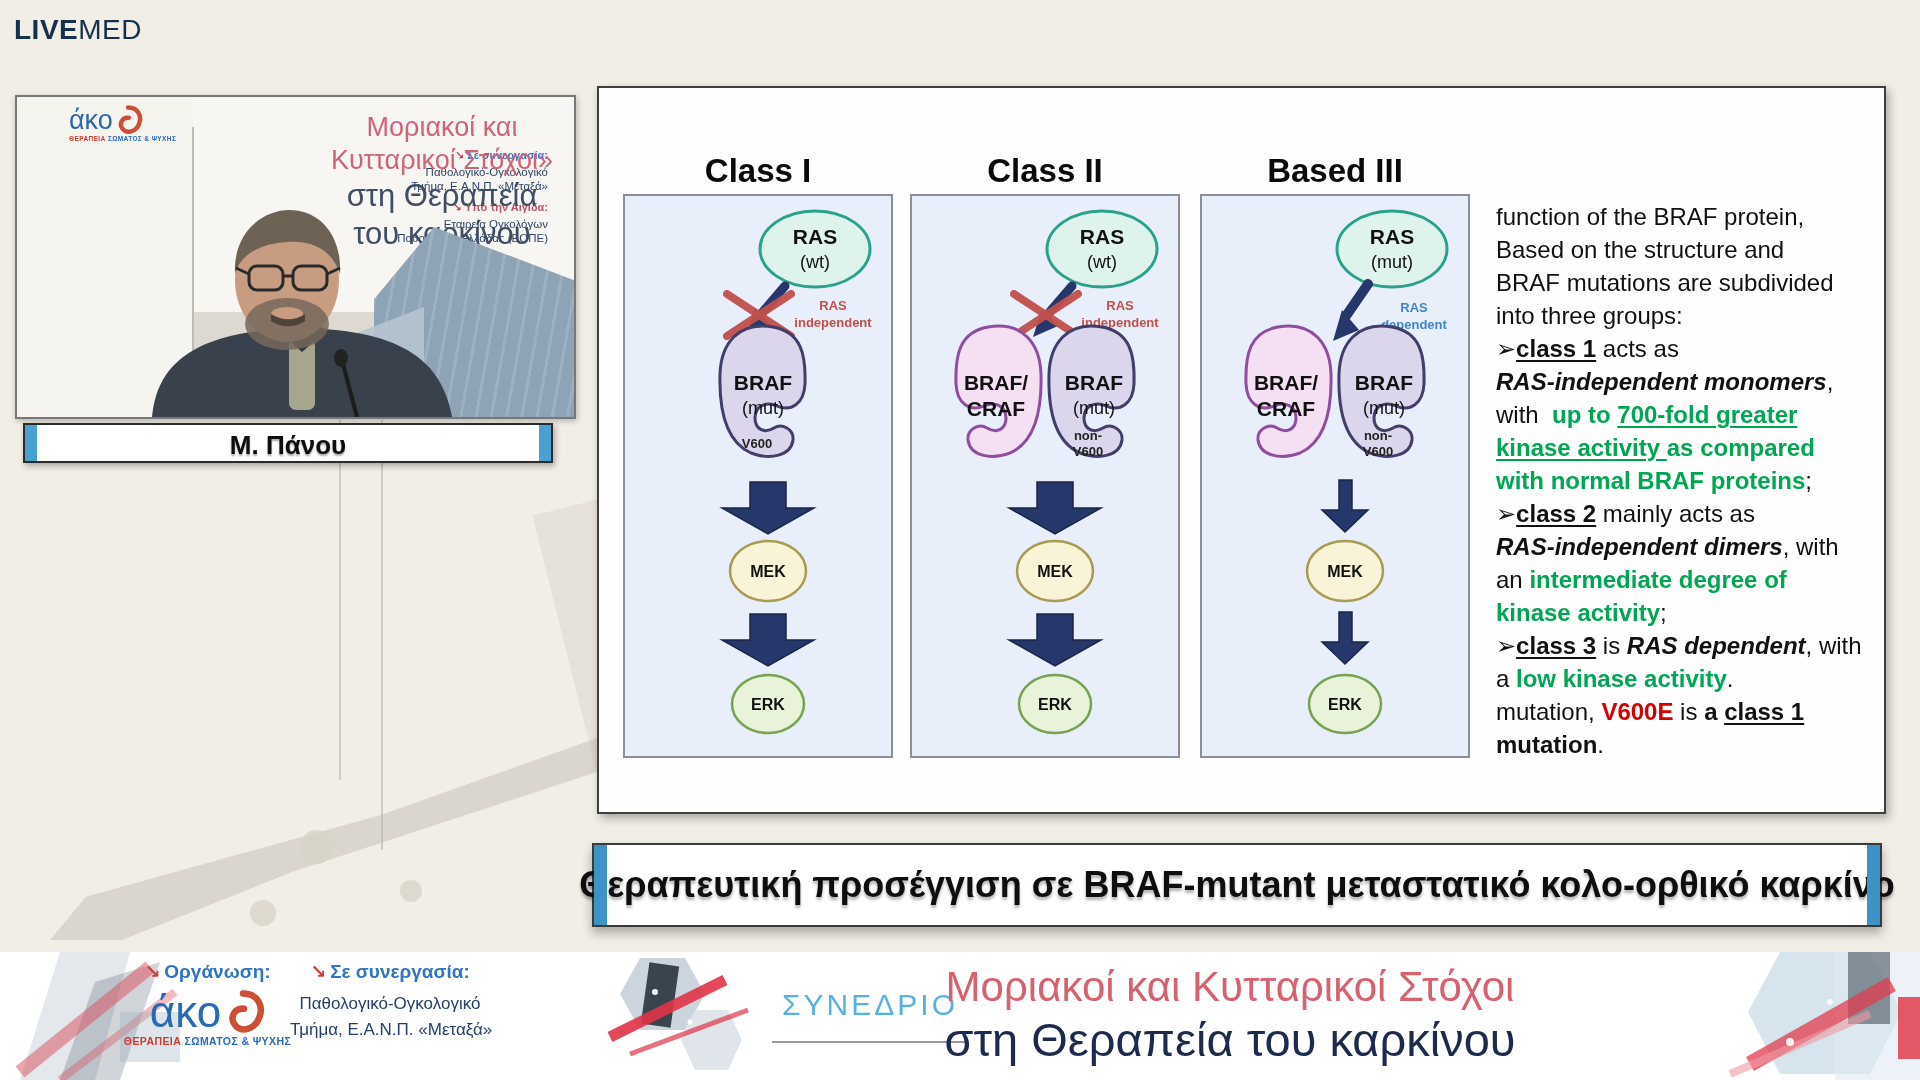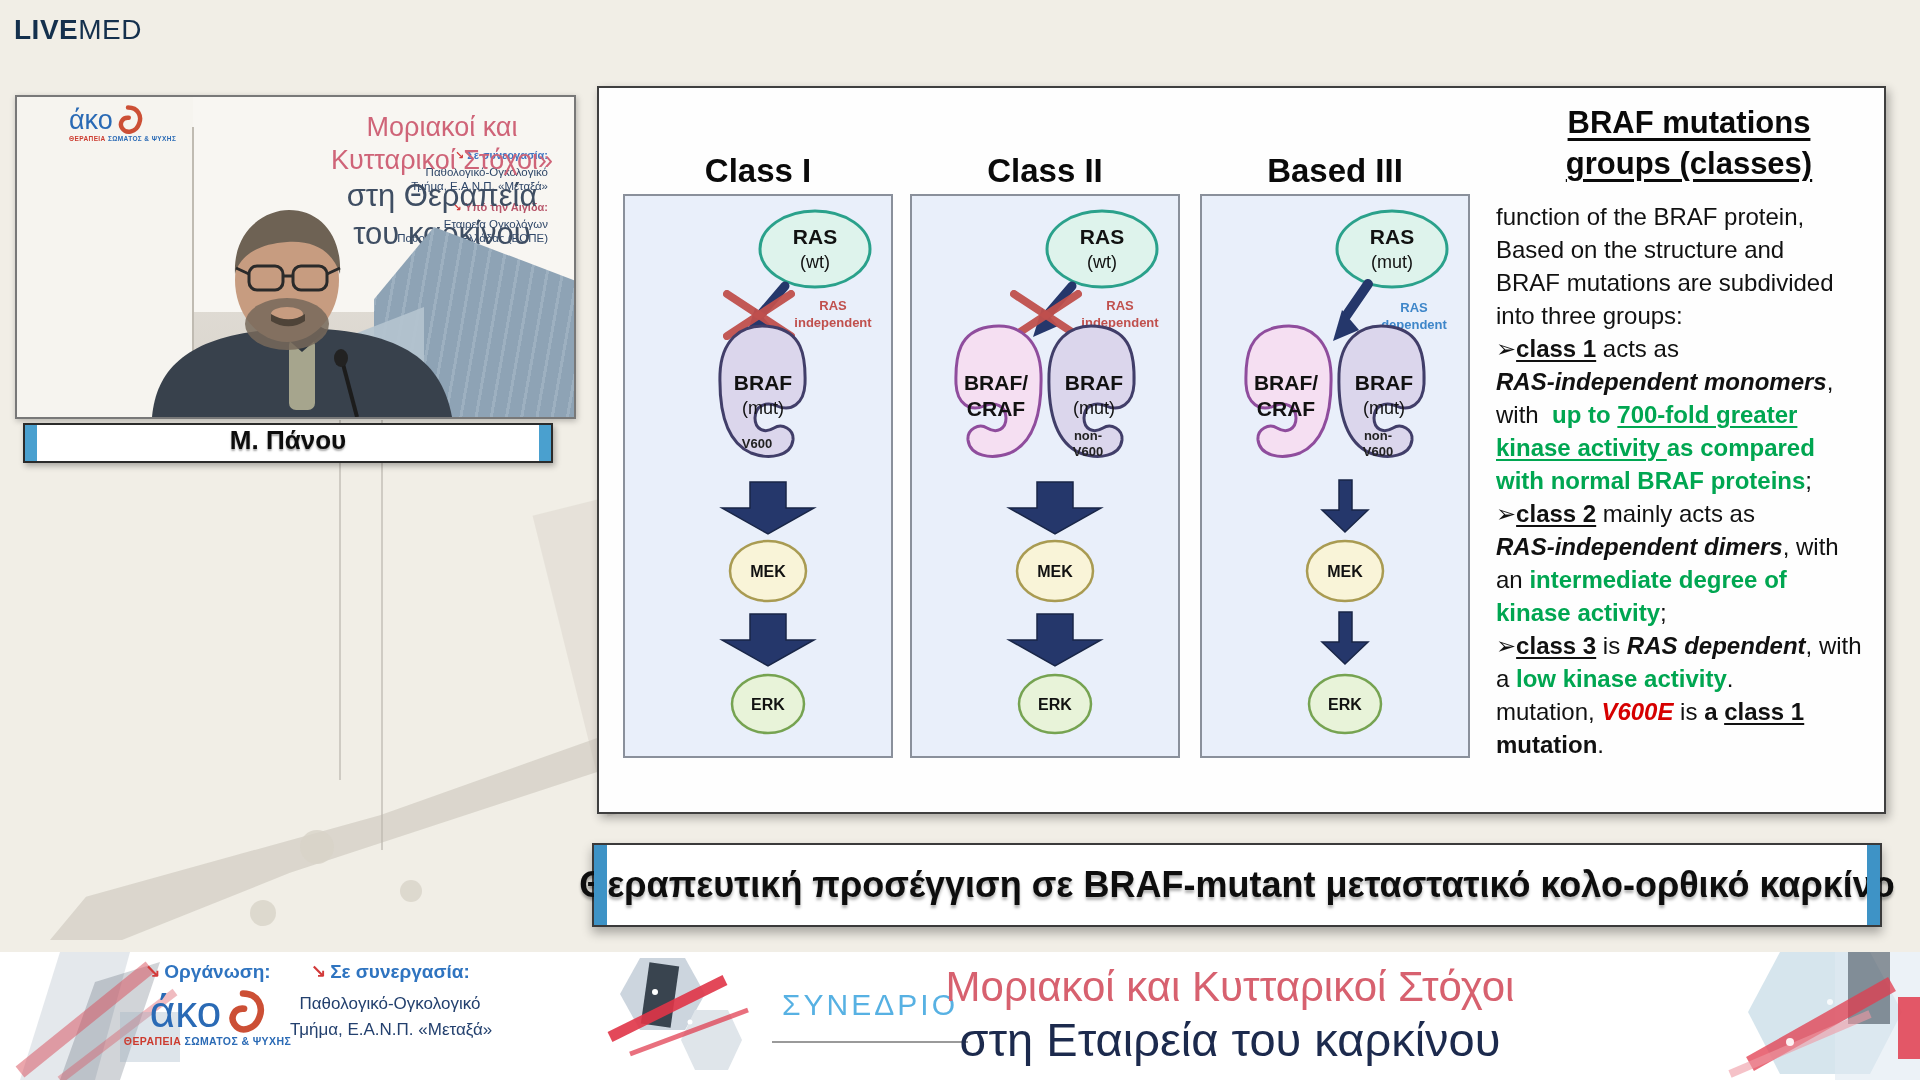"BRAF mutations" div.slide-title { html: <div> <div><span>BRAF mutations</span></div> <div><span>groups (classes)</span></div> </div> -> none }
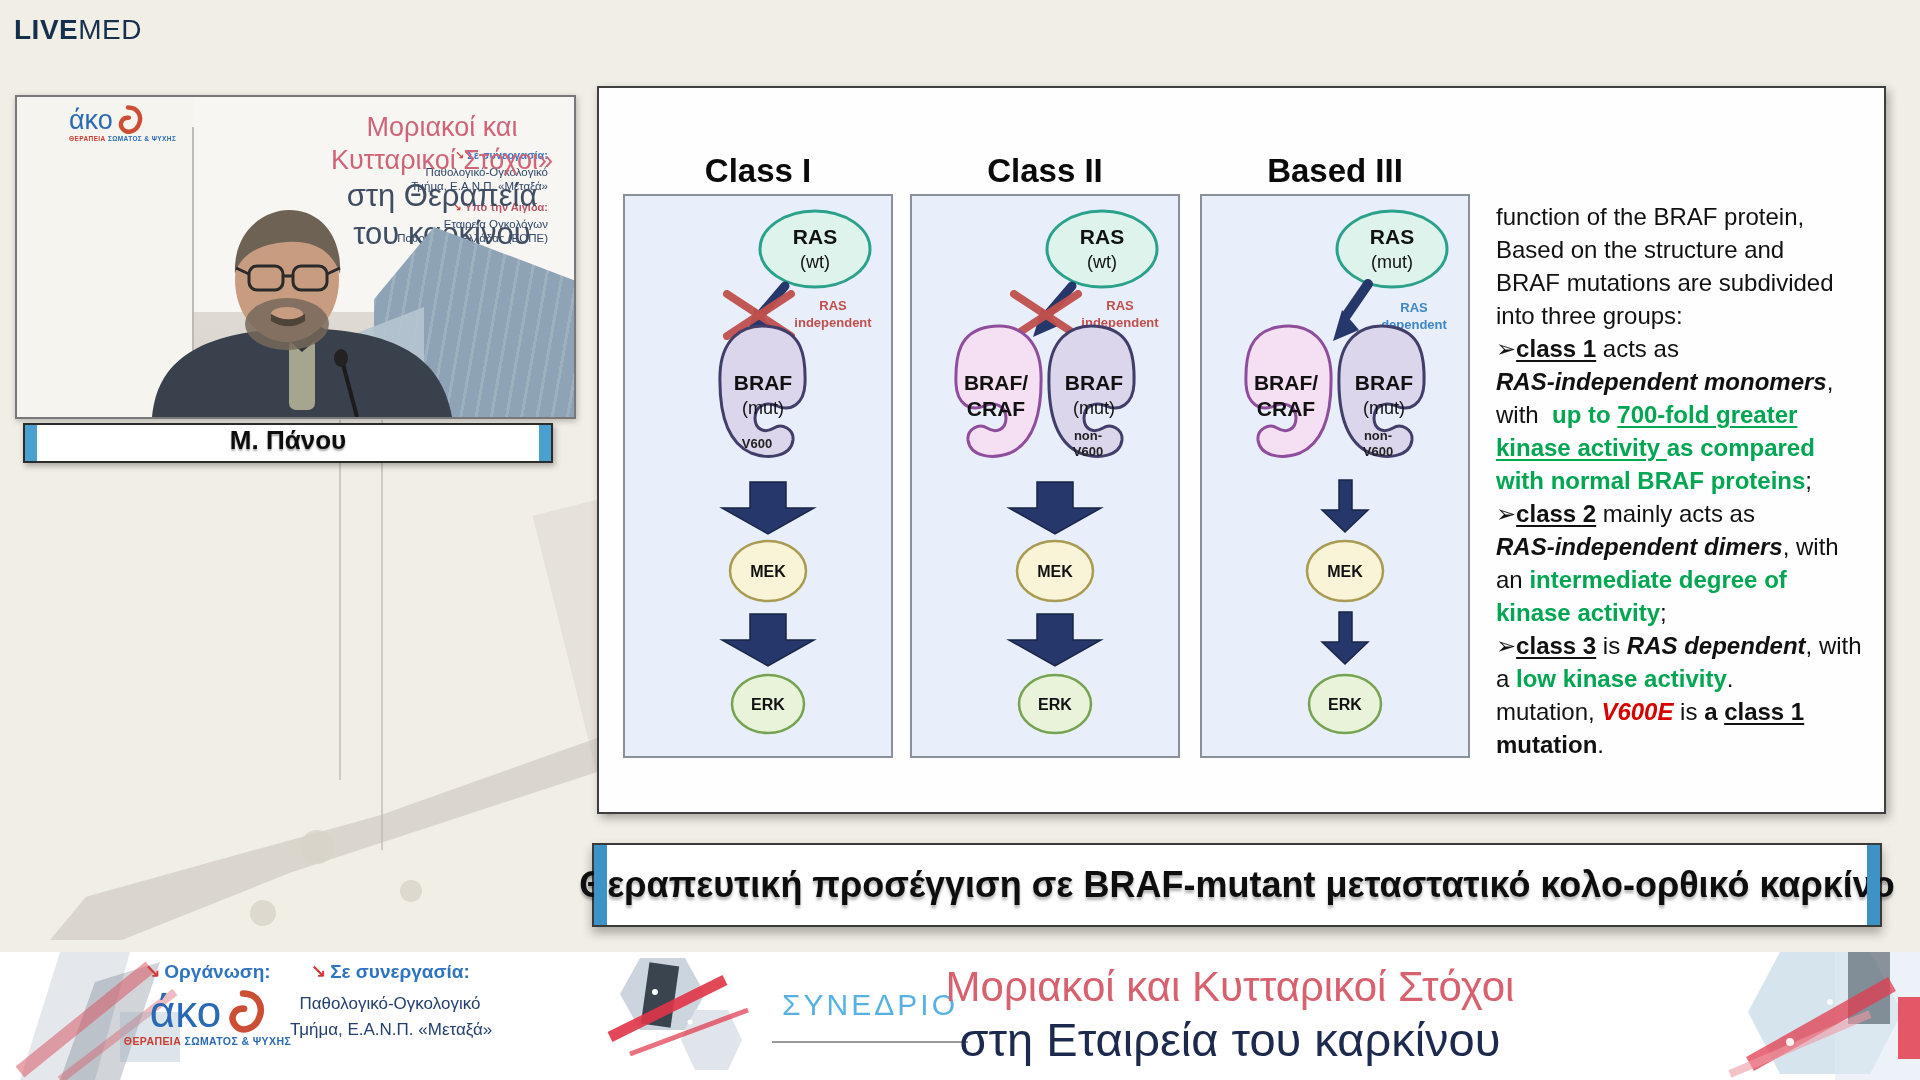"Μ. Πάνου" .namebar { align-items: flex-start -> flex-end }
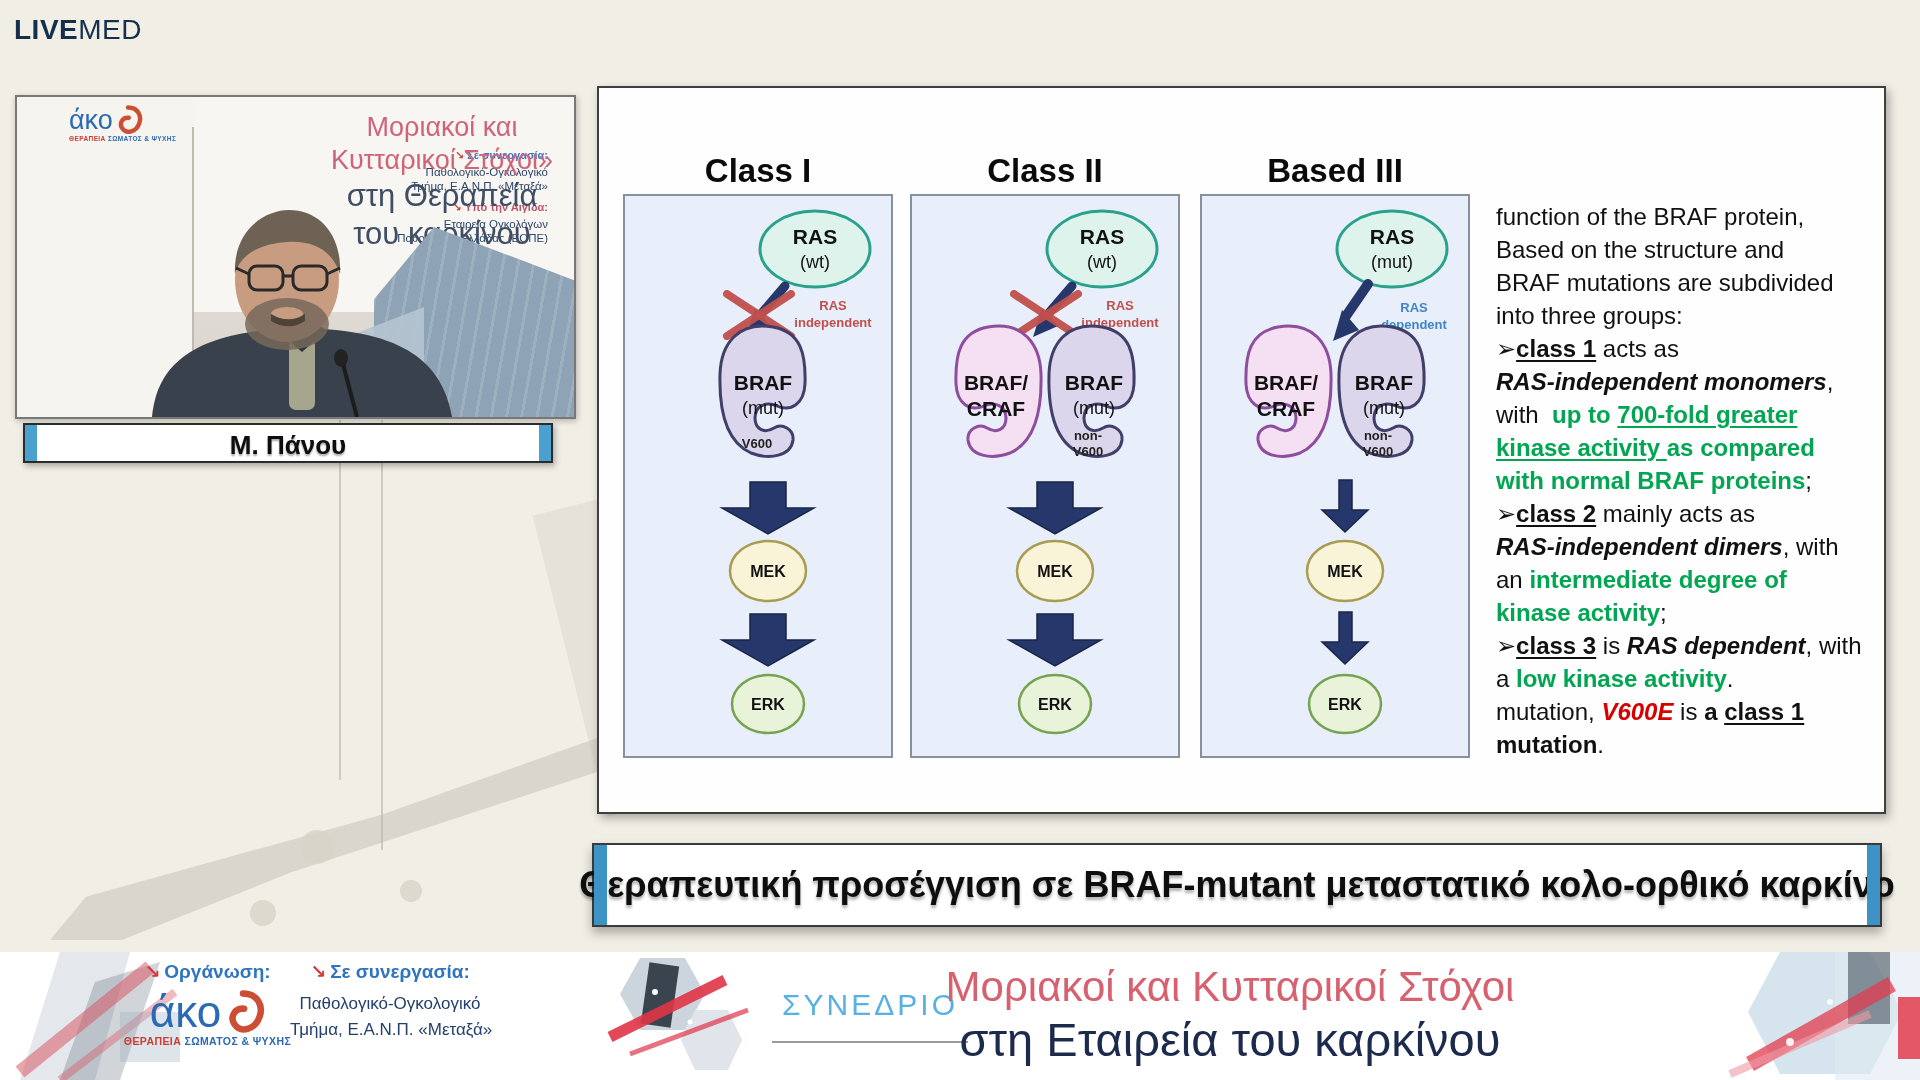"V600E" .rt-line .c-red { font-style: italic -> none }
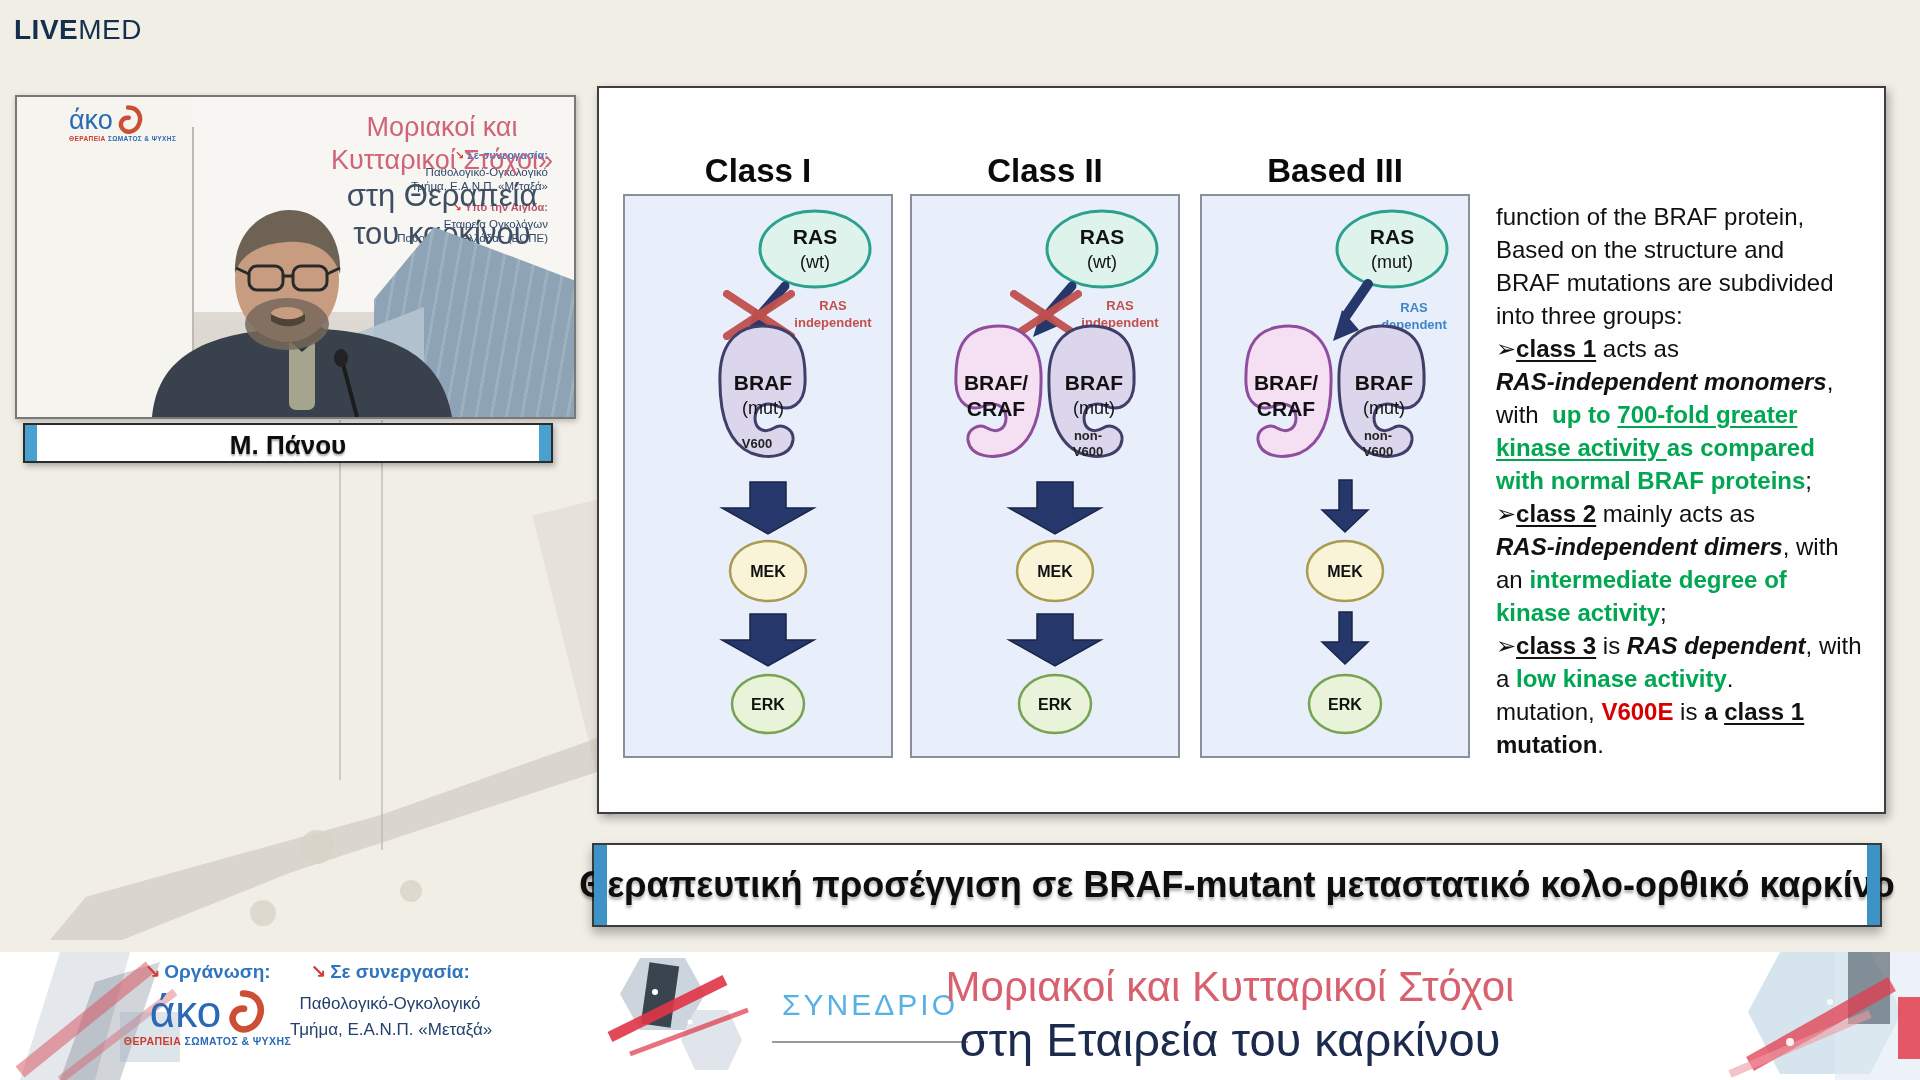"στη Εταιρεία του καρκίνου" div.f-ev2 { text: Εταιρεία -> Θεραπεία }
